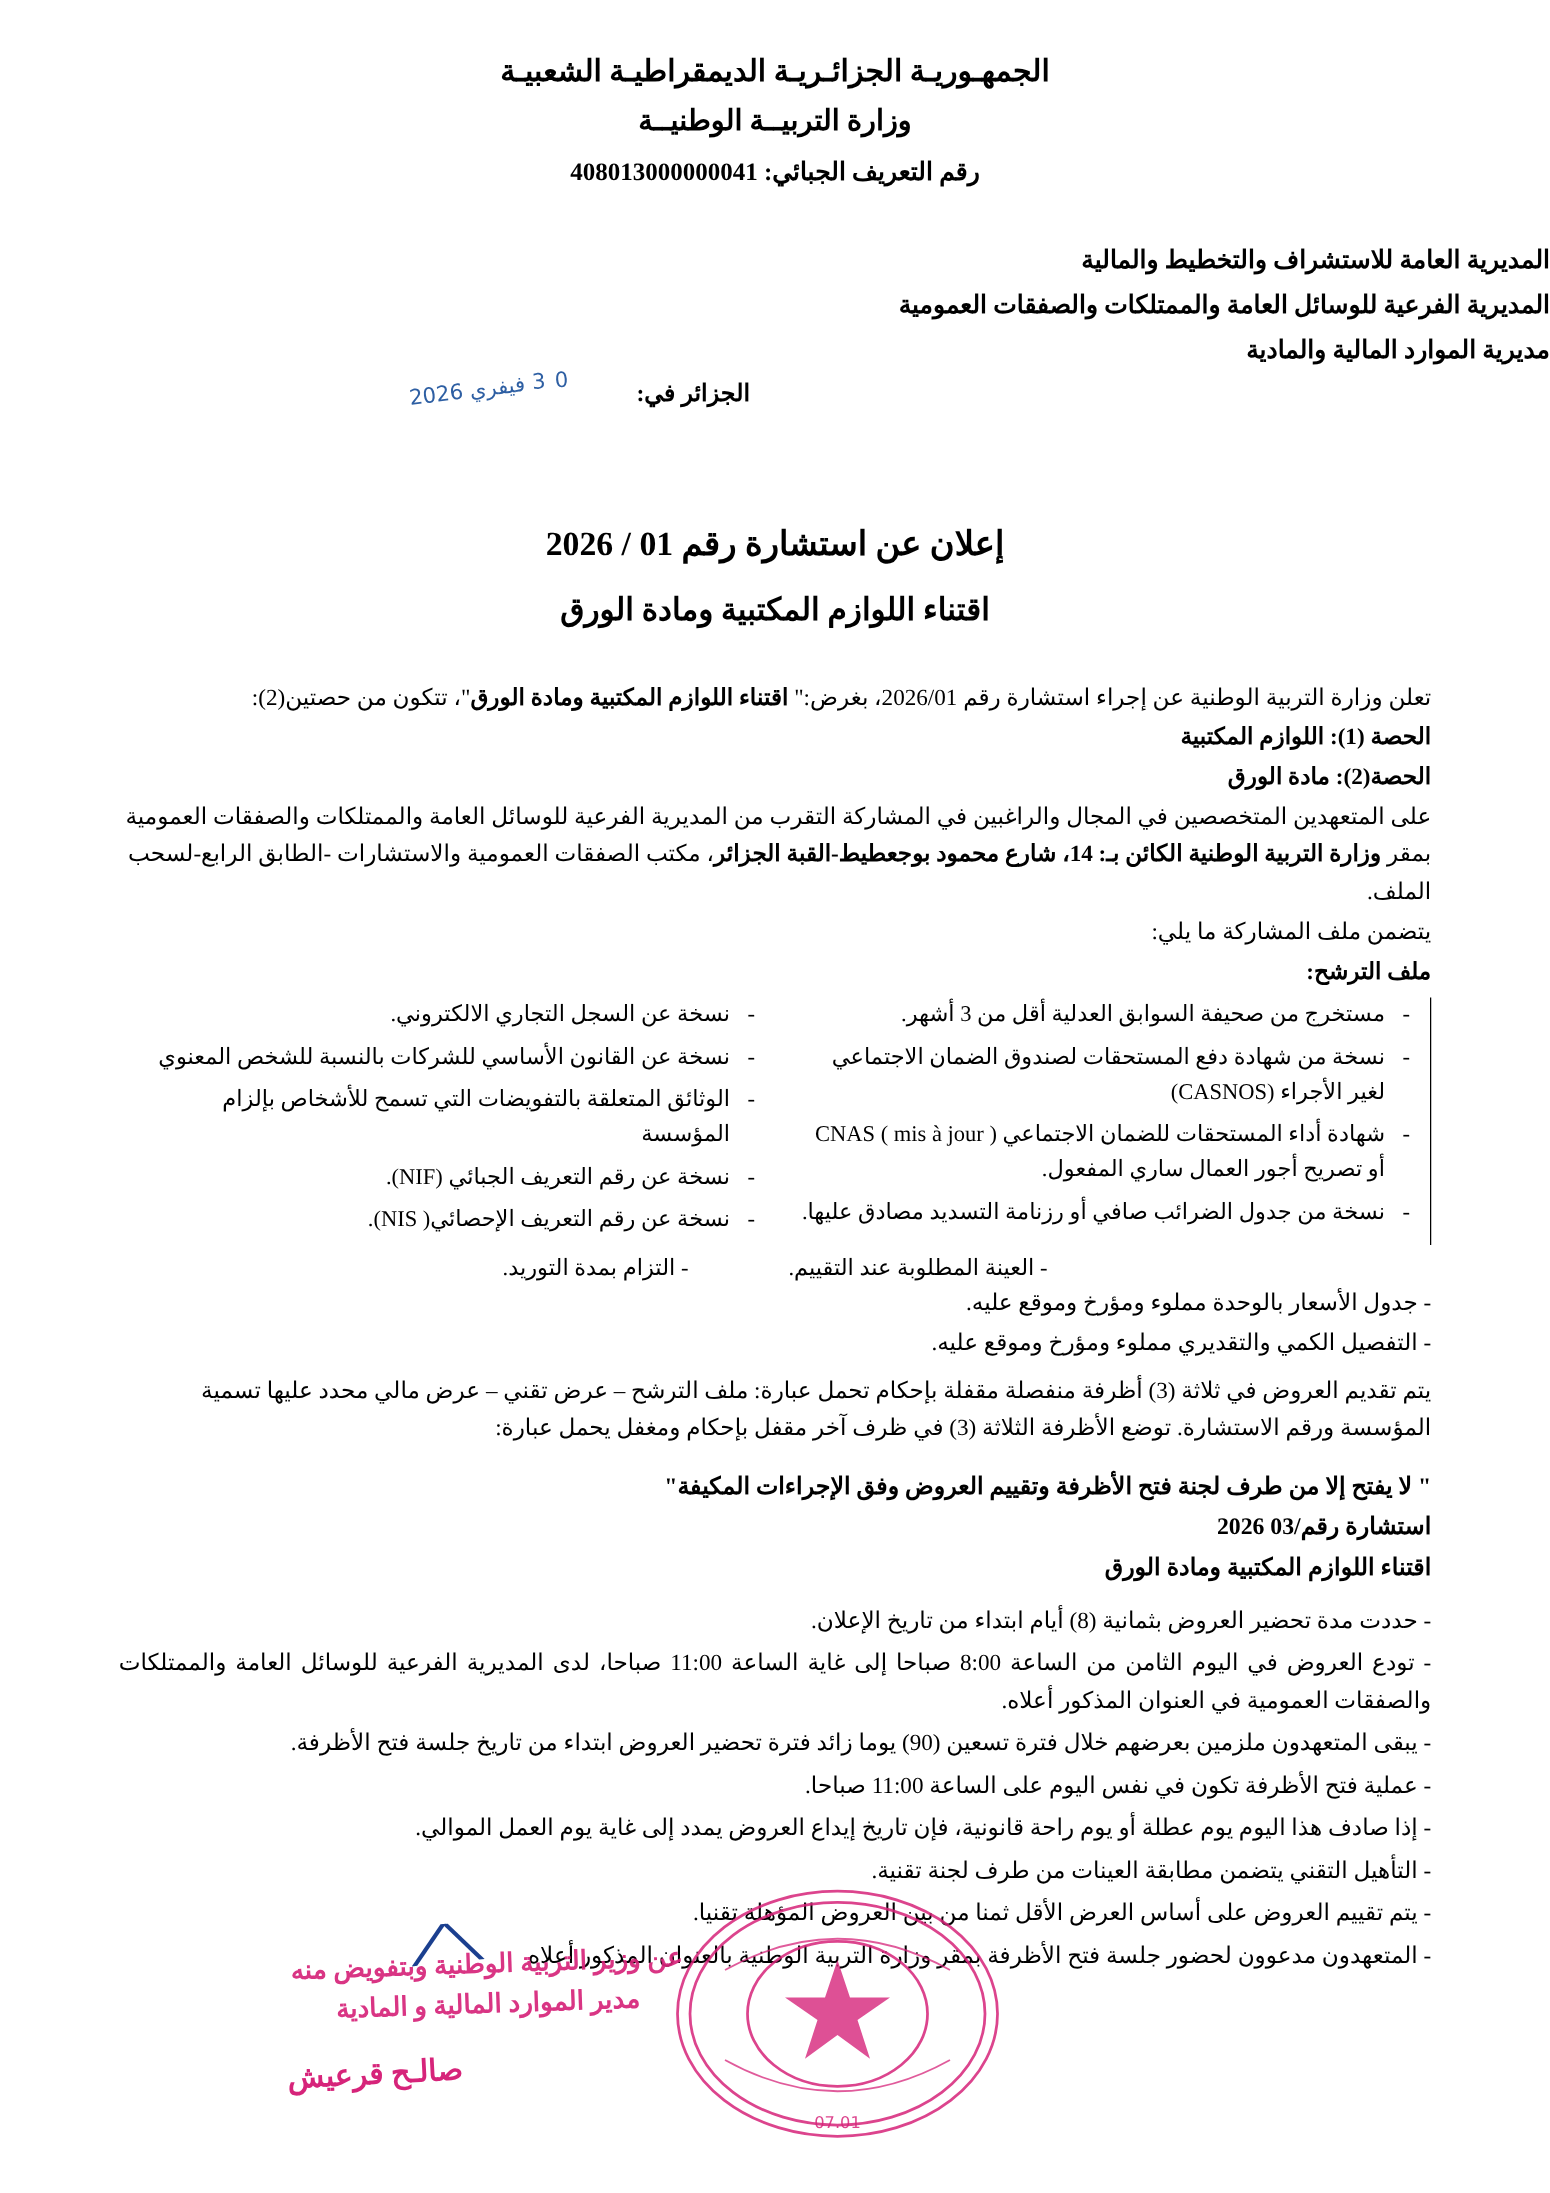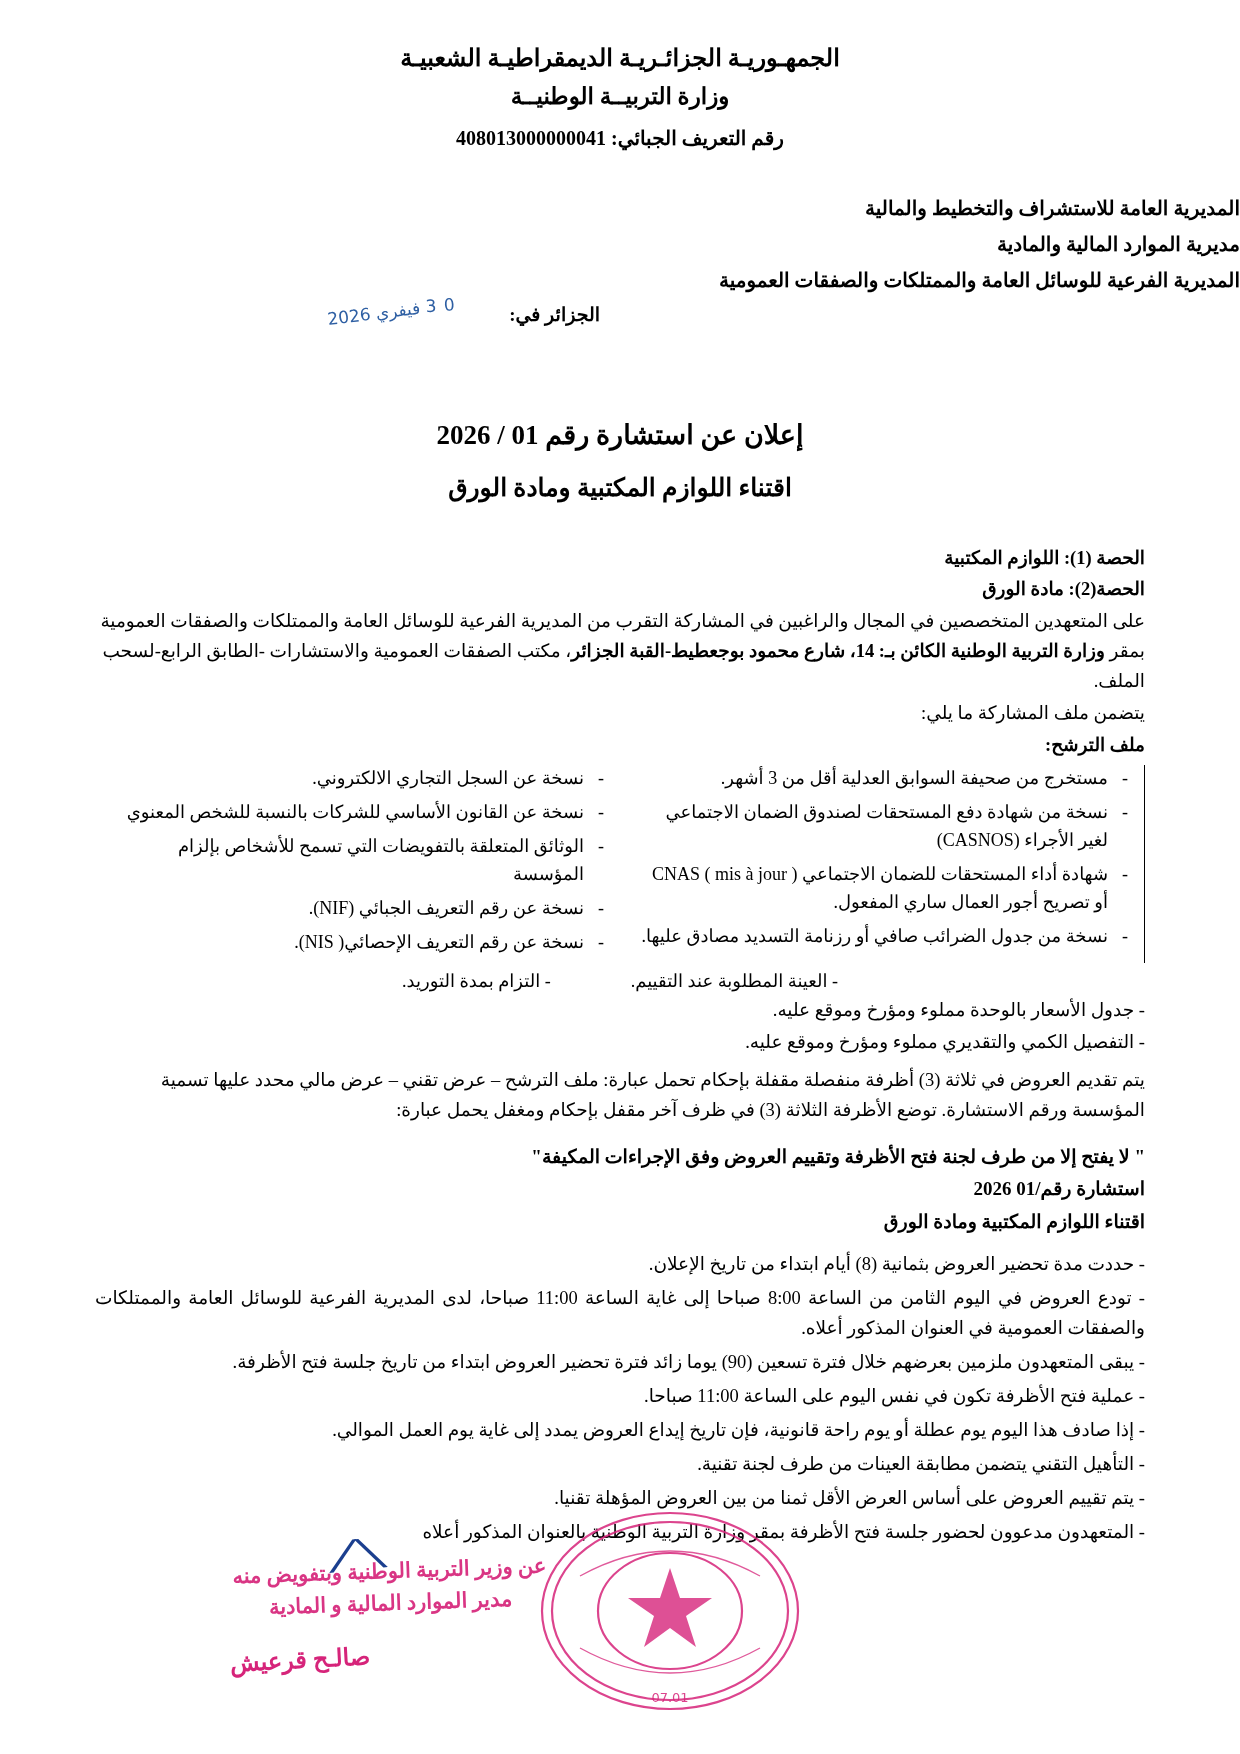"مديرية الموارد المالية والمادية" div { order: before "المديرية الفرعية للوسائل العامة" -> after "المديرية الفرعية للوسائل العامة" }
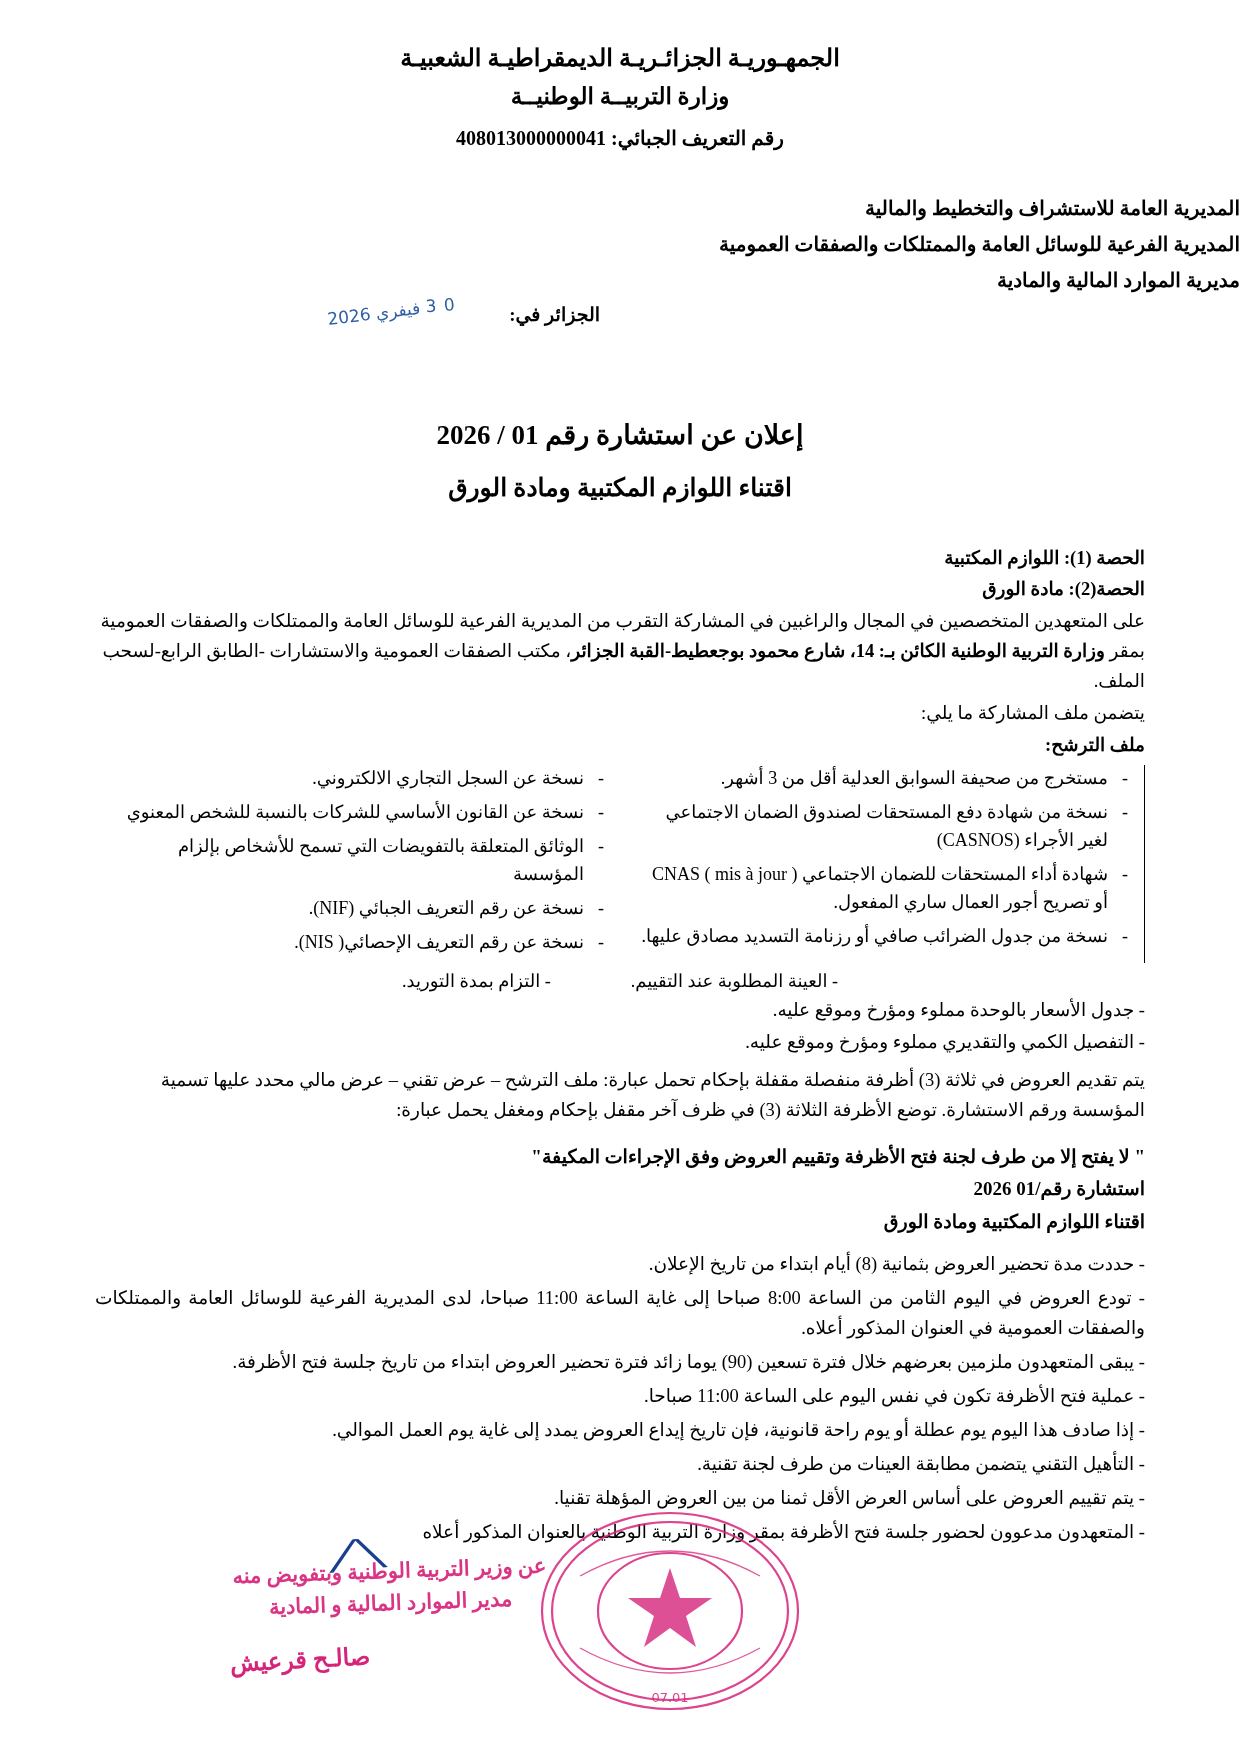"تعلن وزارة التربية الوطنية عن" p.lead { html: none -> <p> <span>تعلن وزارة التربية الوطنية عن إجراء استشارة رقم 2026/01، بغرض:" </span><span>اقتناء اللوازم المكتبية ومادة الورق</span><span>"، تتكون من حصتين(2):</span> </p> }
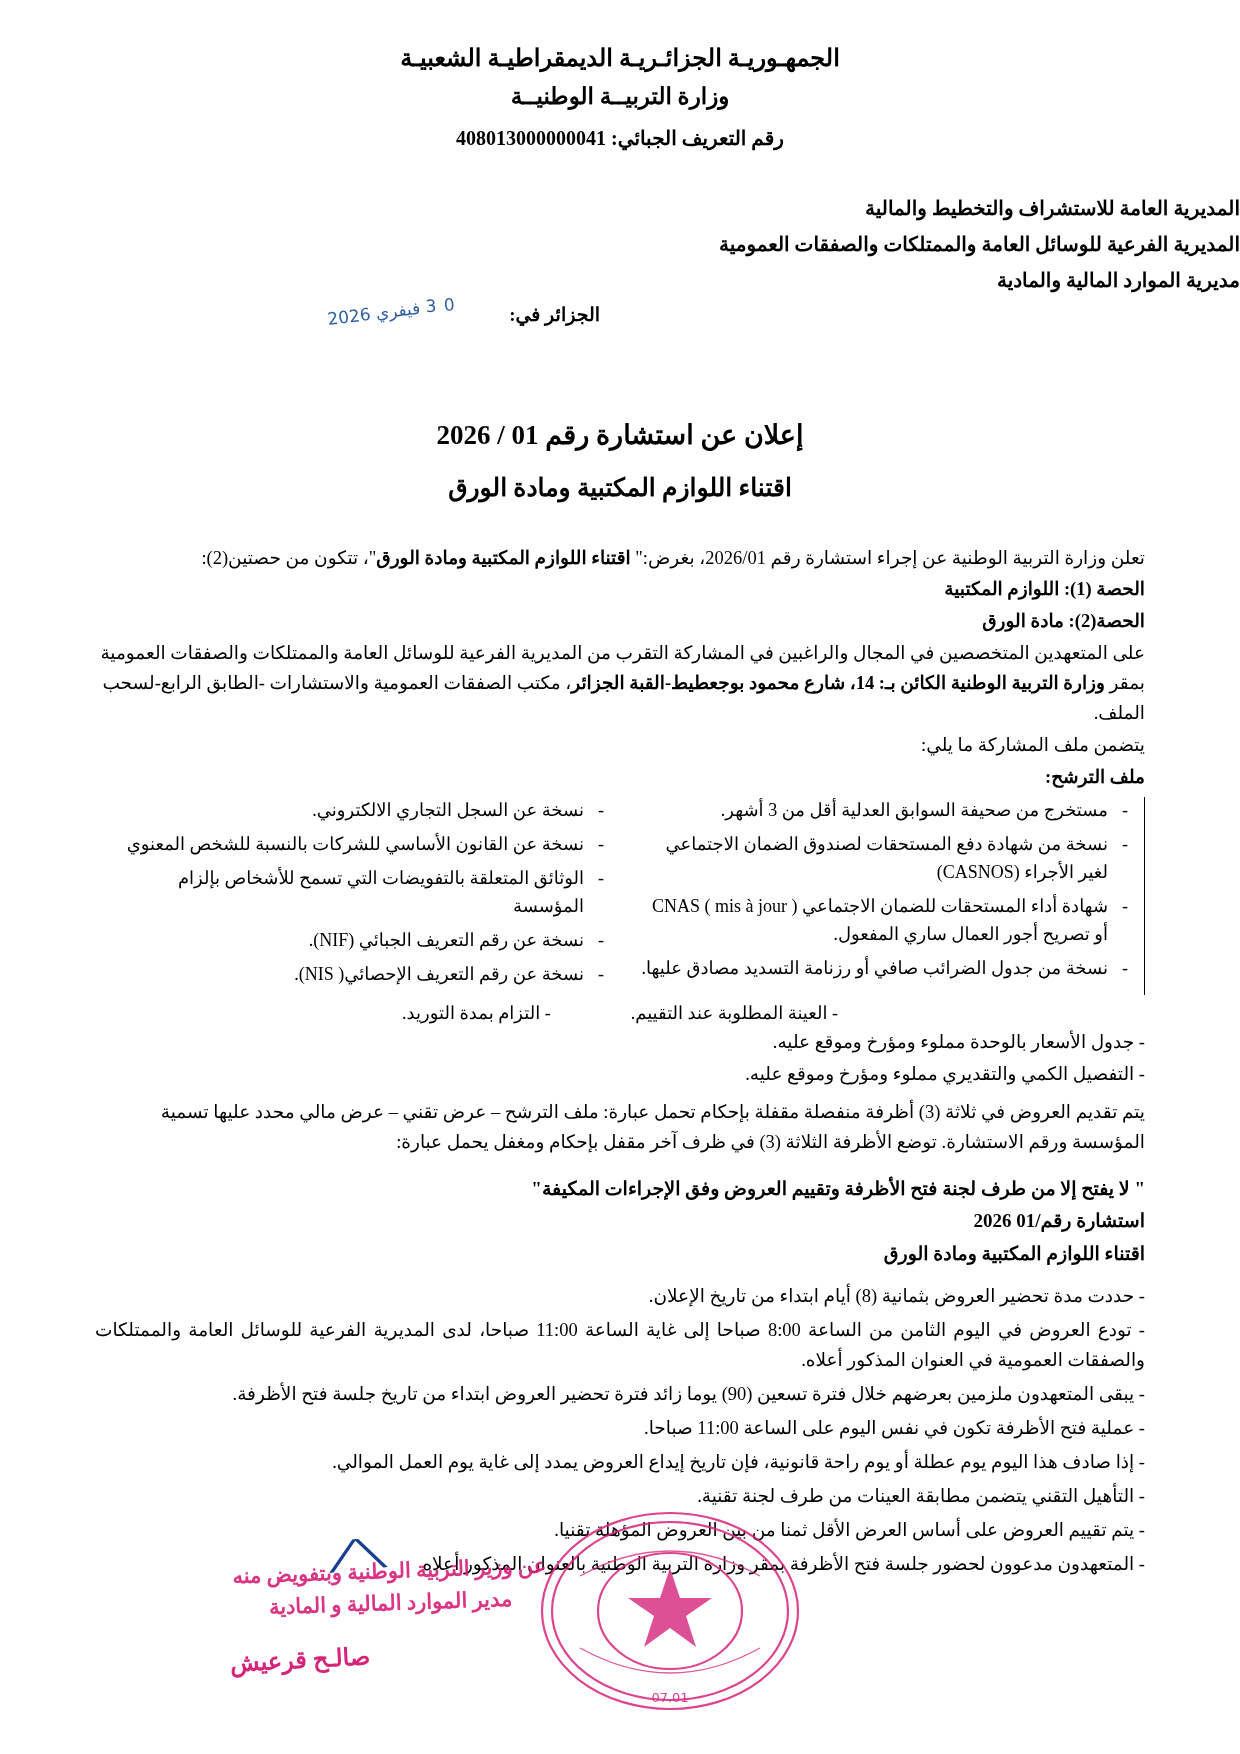"استشارة رقم/01 2026" p.center-b2 { text: رقم/01 -> رقم/03 }
